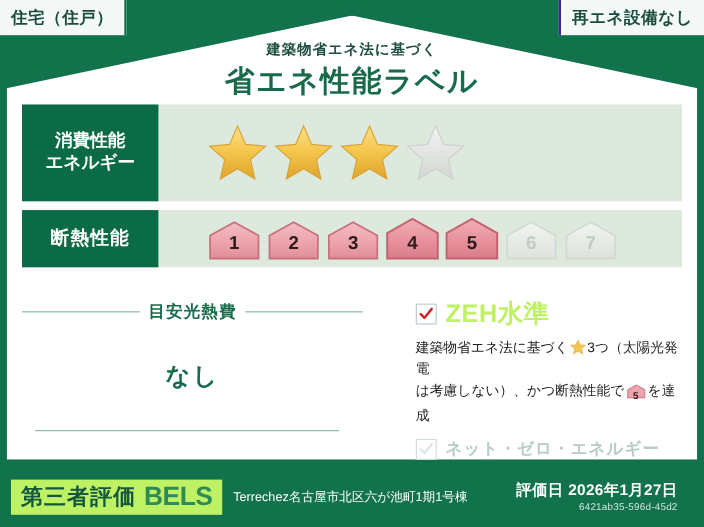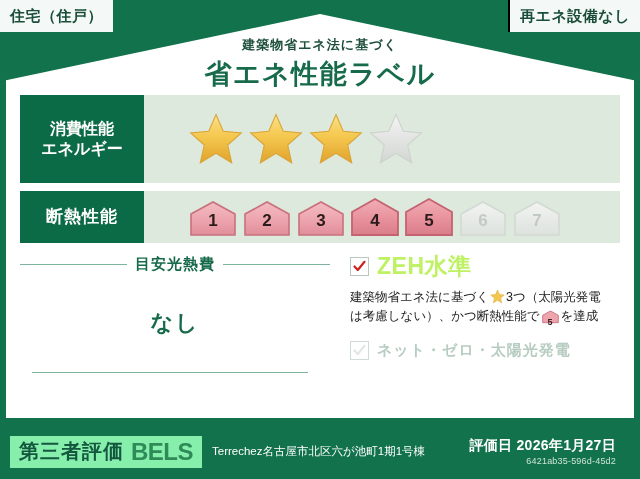"再エネ設備なし" .corner-badge.right { border-left: 2px solid #000000 -> 2px solid #4c1d95 }
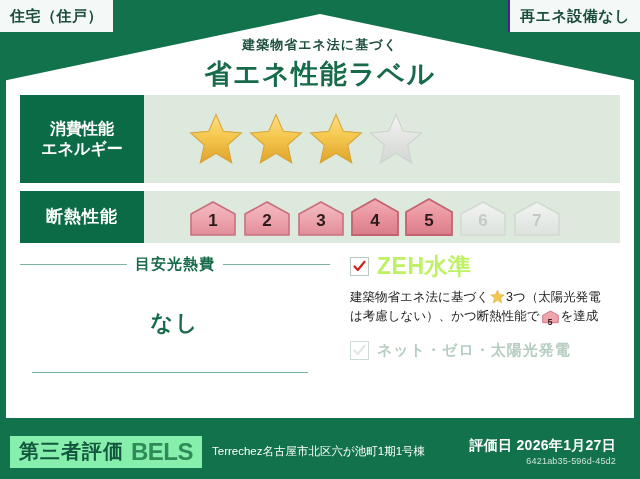"目安光熱費" .cols { gap: none -> 28px; margin-top: 2px -> 21px }
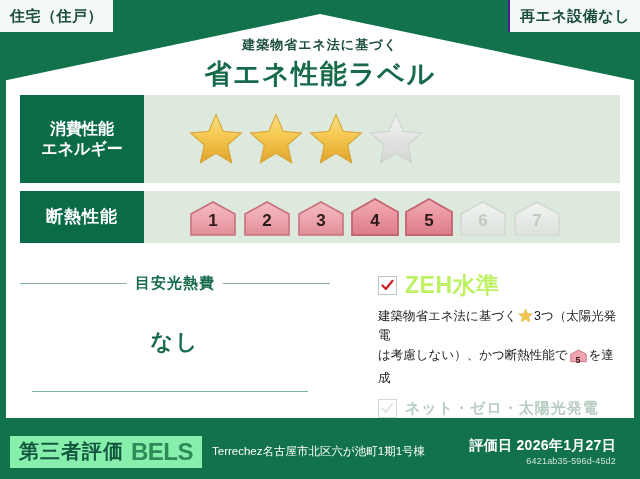"ネット・ゼロ・太陽光発電" span.nze-text { text: 太陽光発電 -> エネルギー }
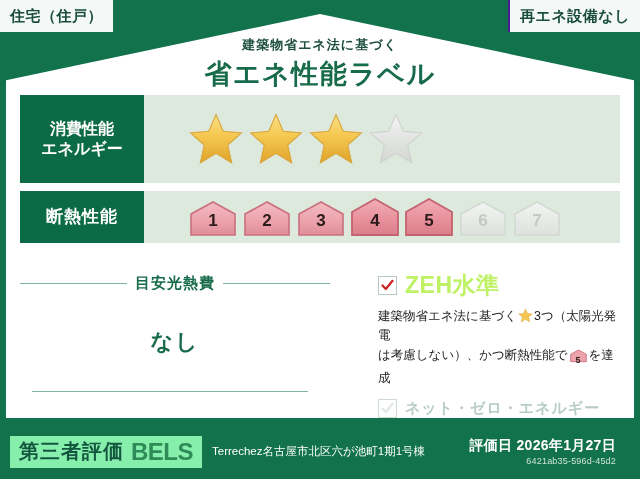"第三者評価" .bels-plate { background: #86efac -> #bef264 }
